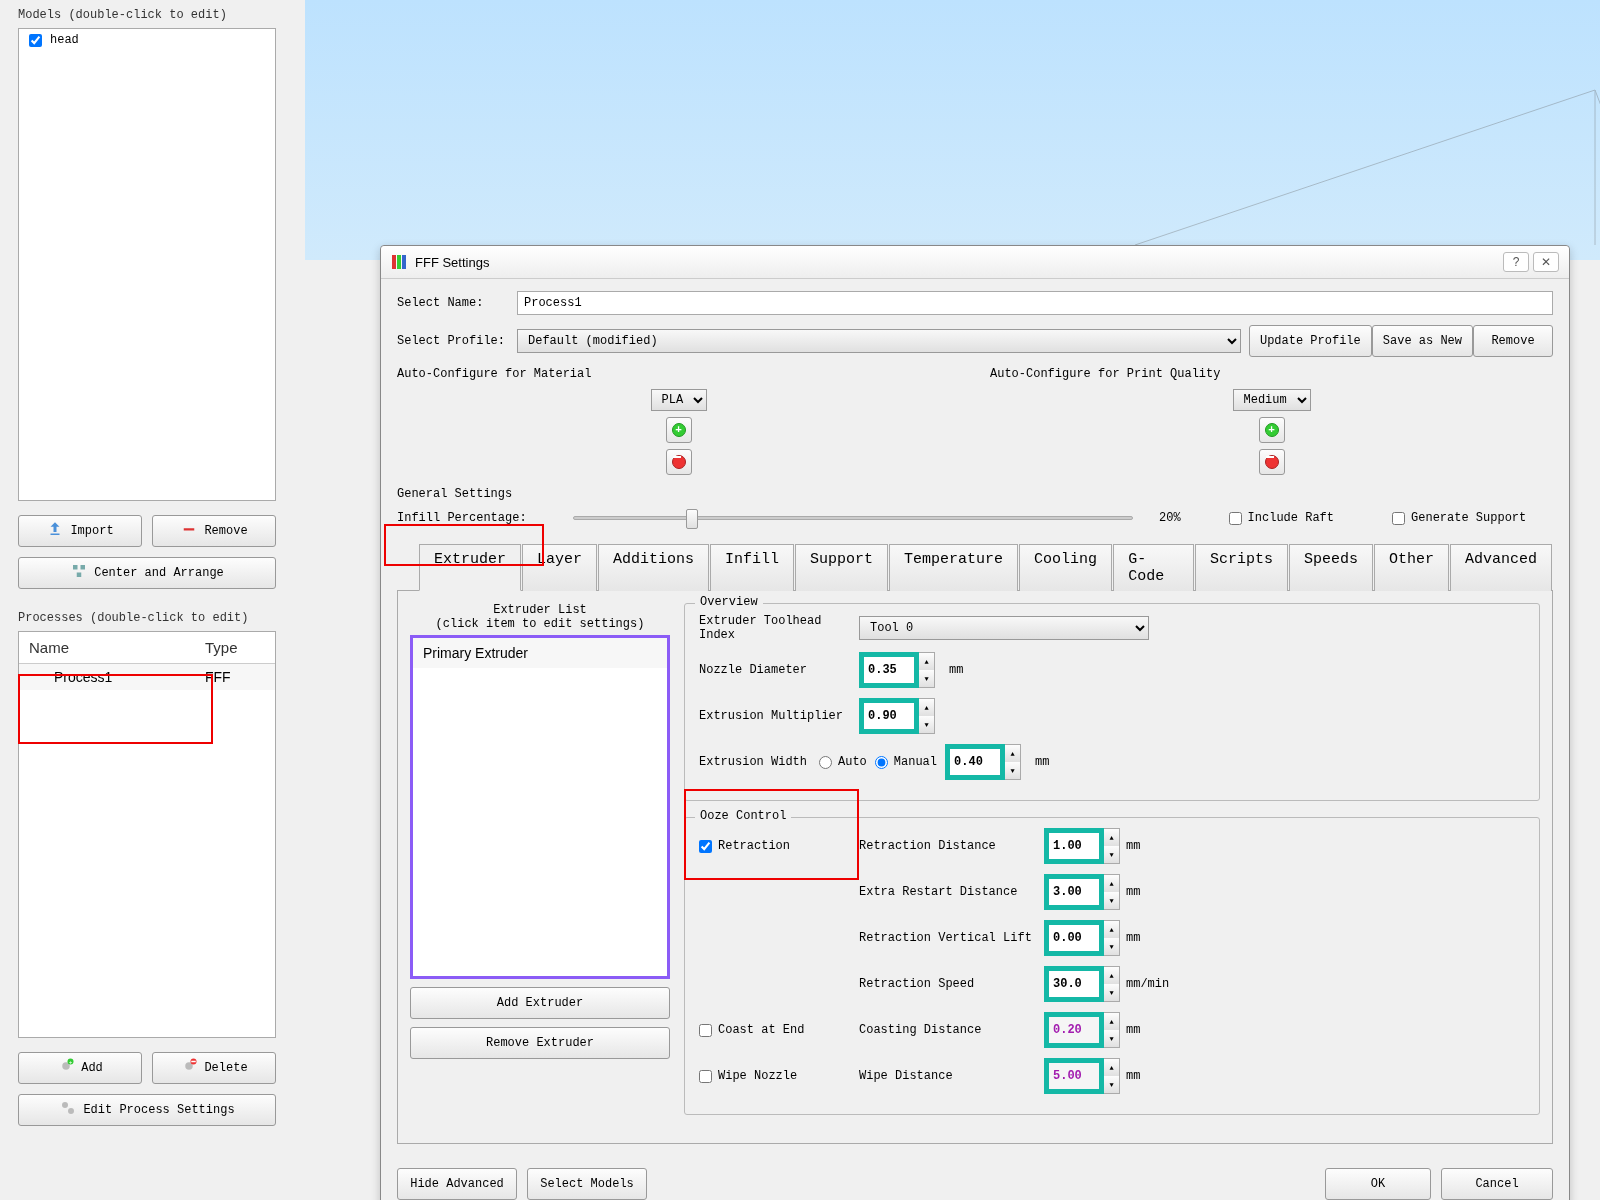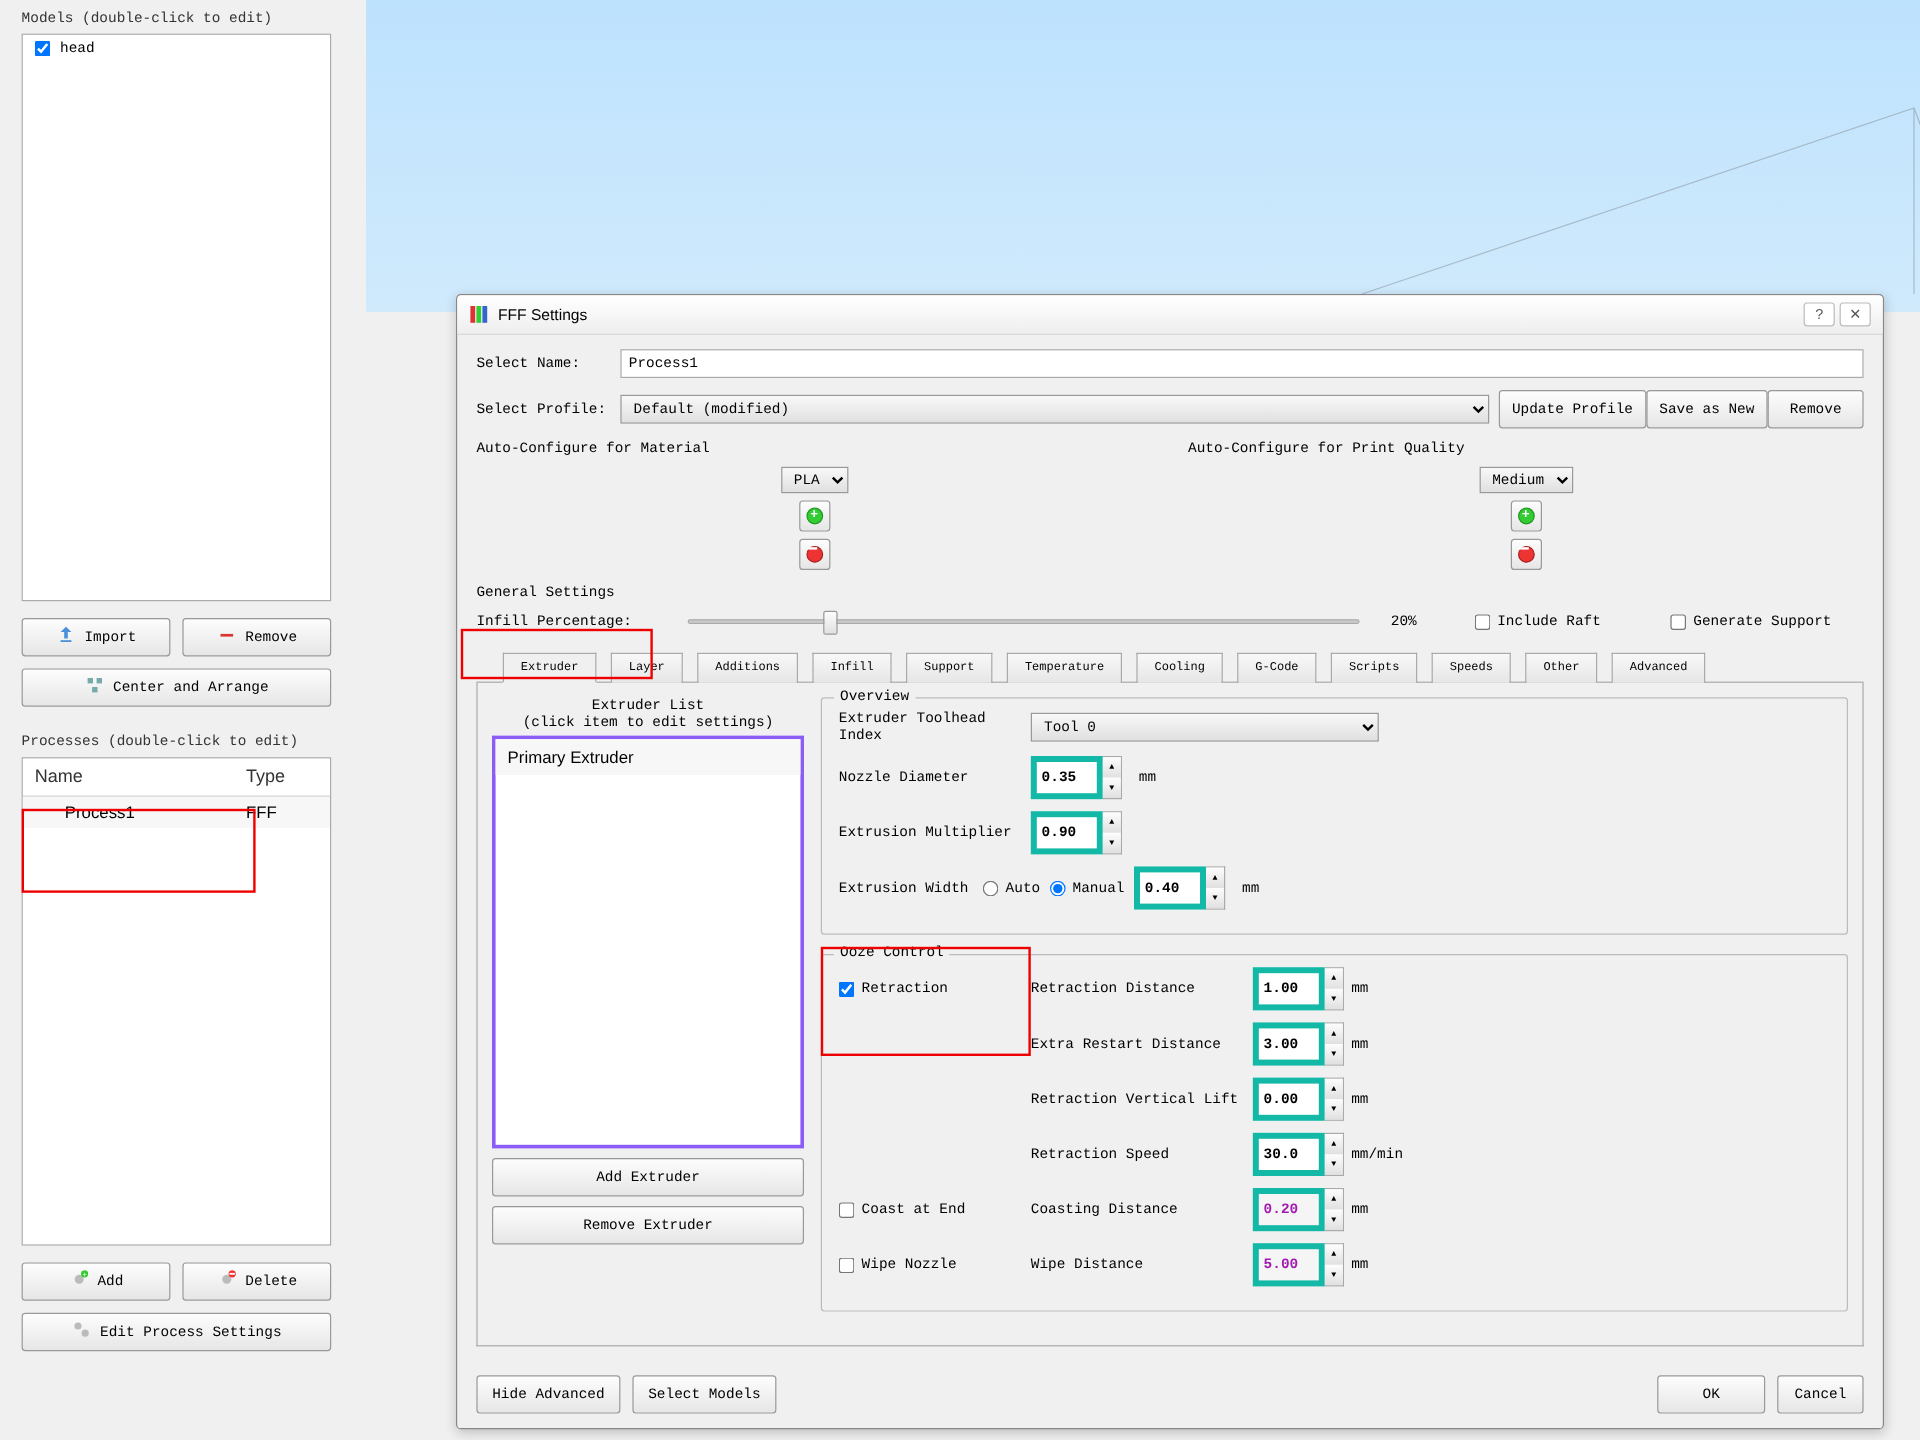"Extruder" .tab { font-size: 10px -> 15px; margin-right: 12px -> 1px }
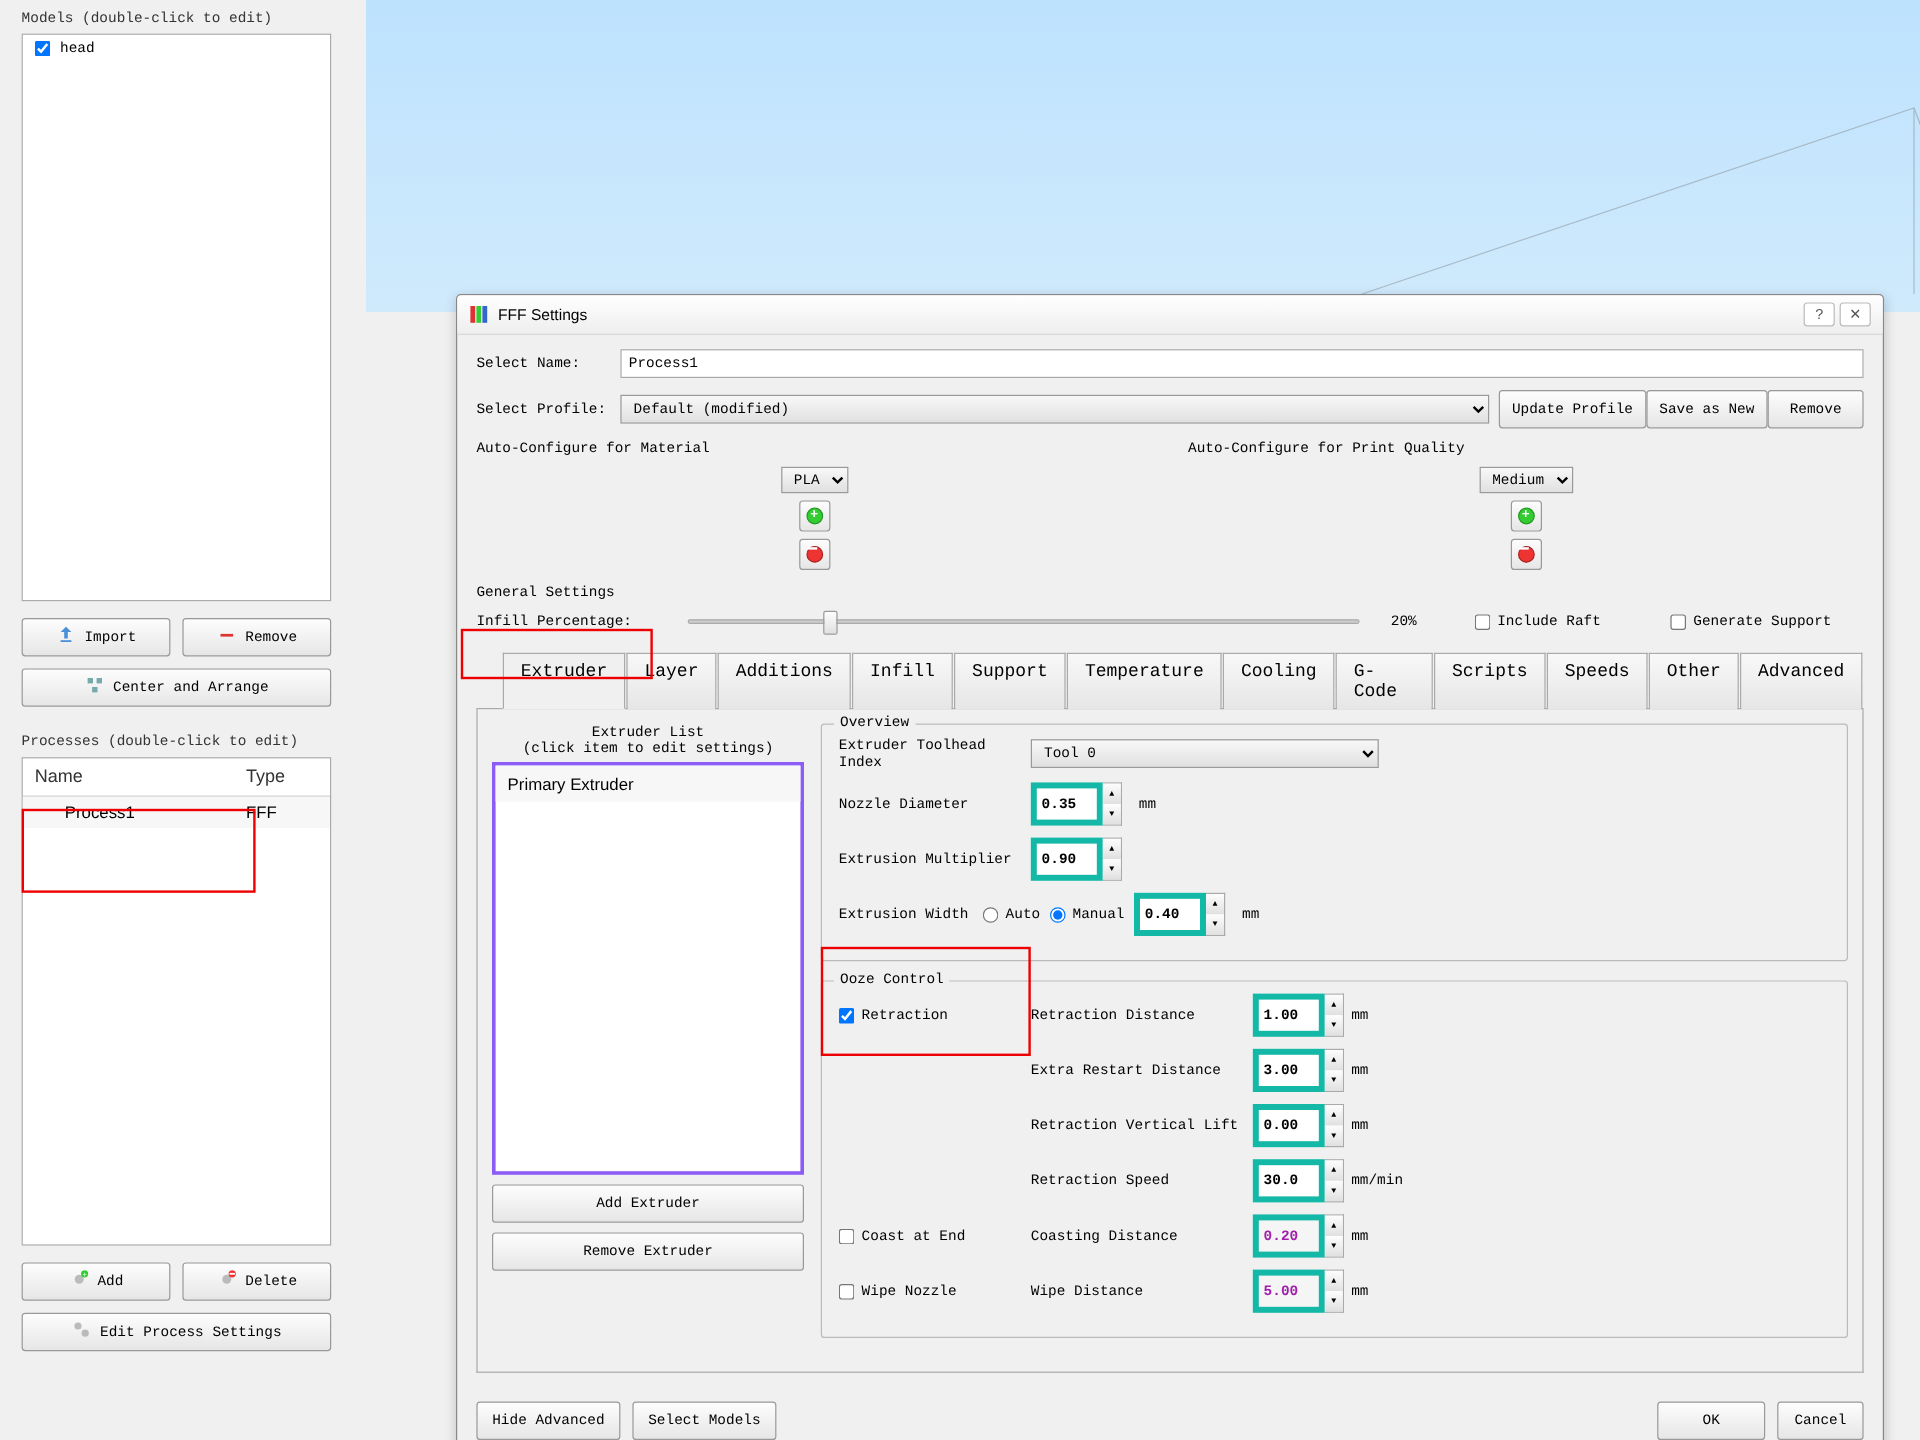"OK" button.btn { width: 90px -> 106px }
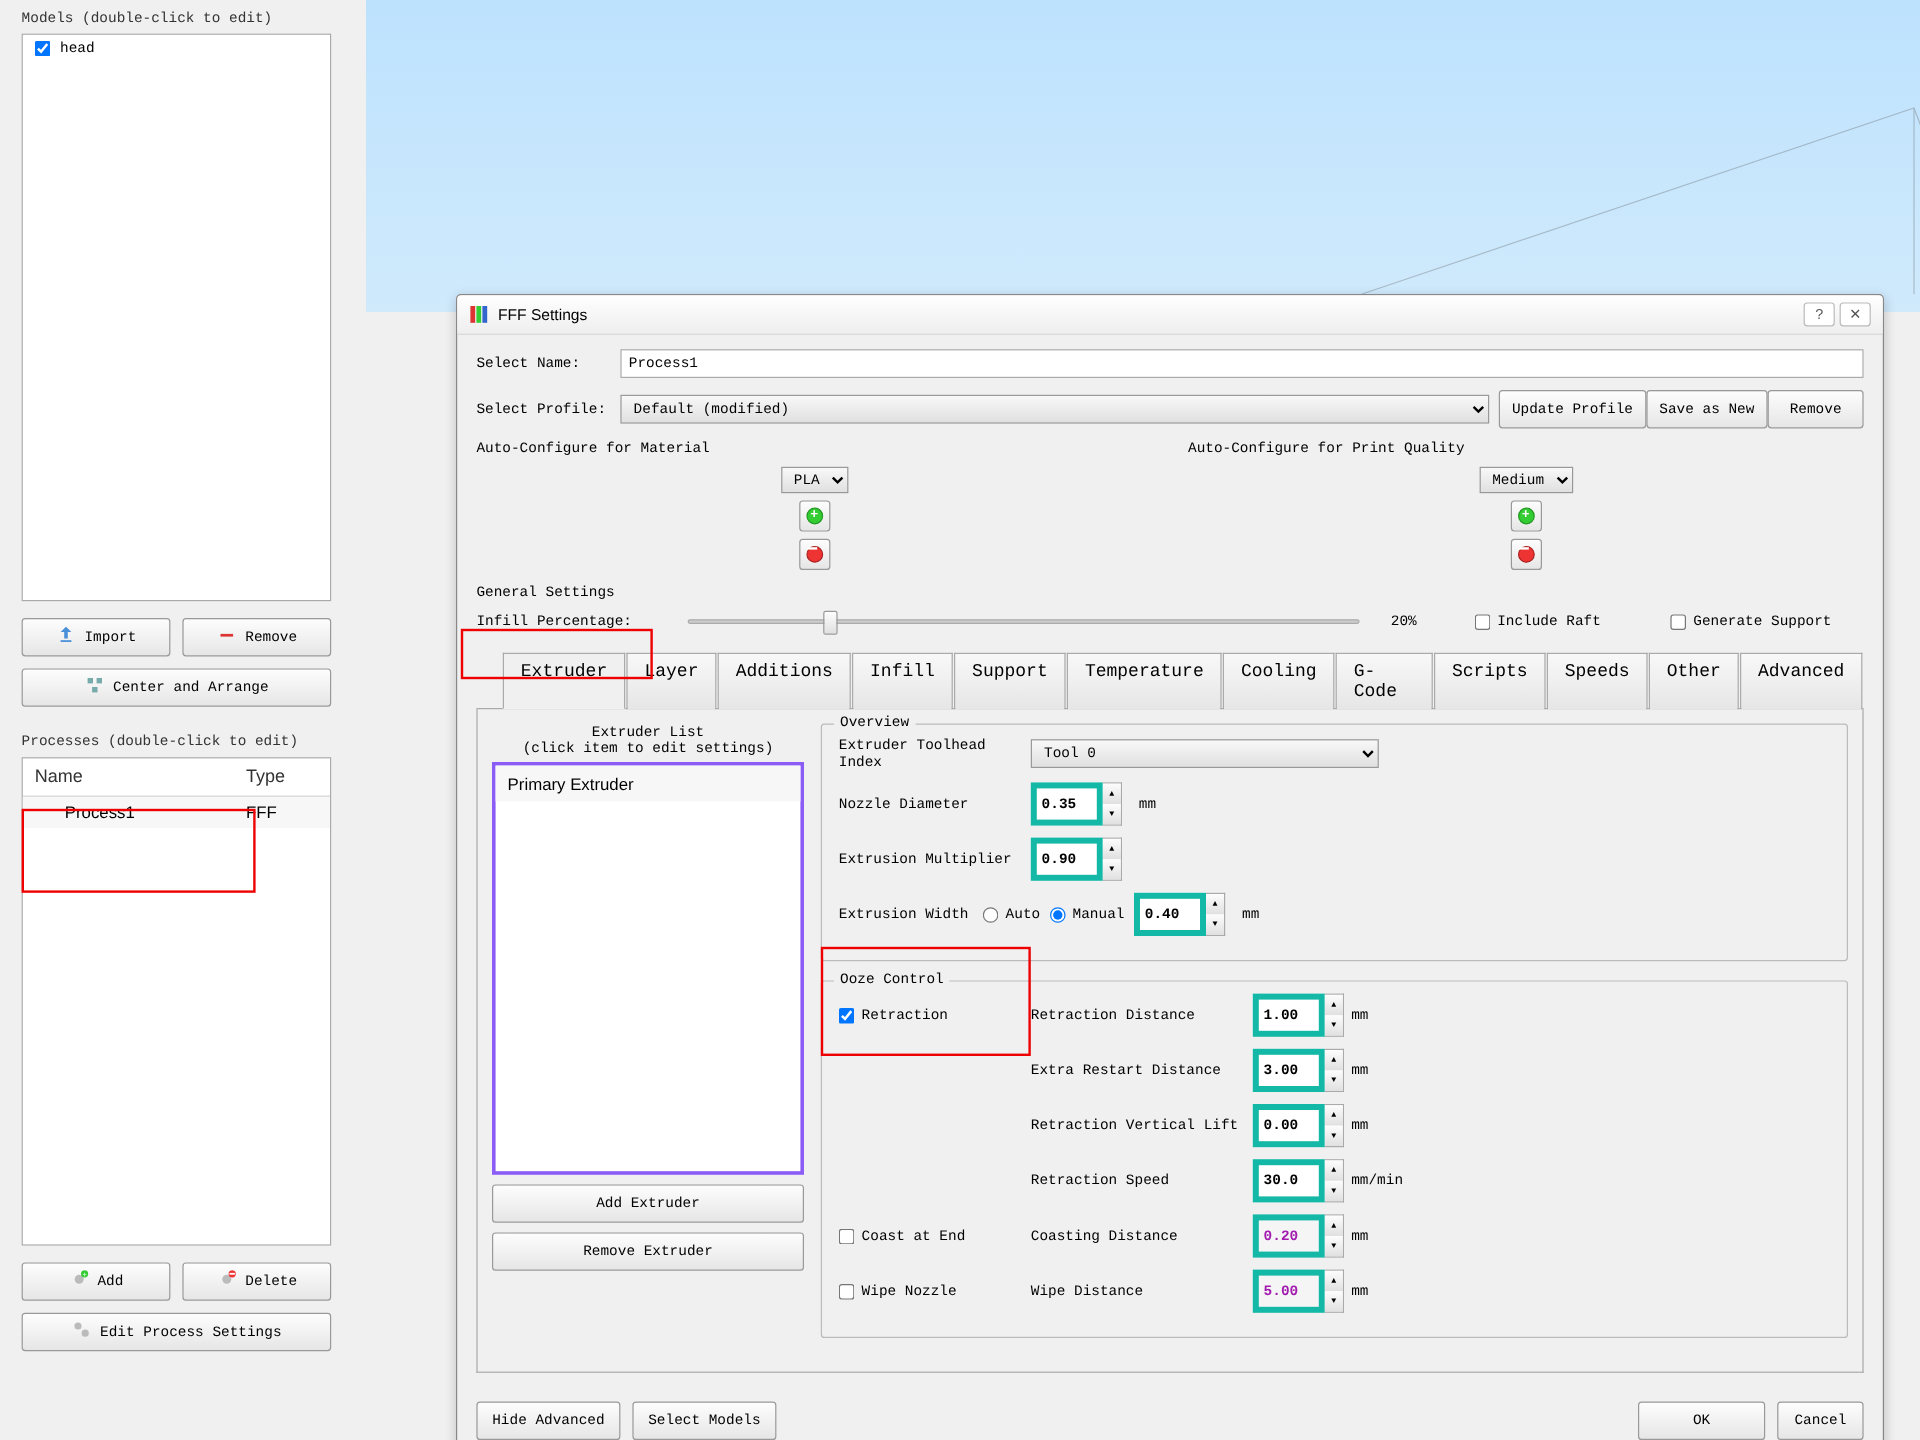"Cancel" button.btn { width: 72px -> 112px }
